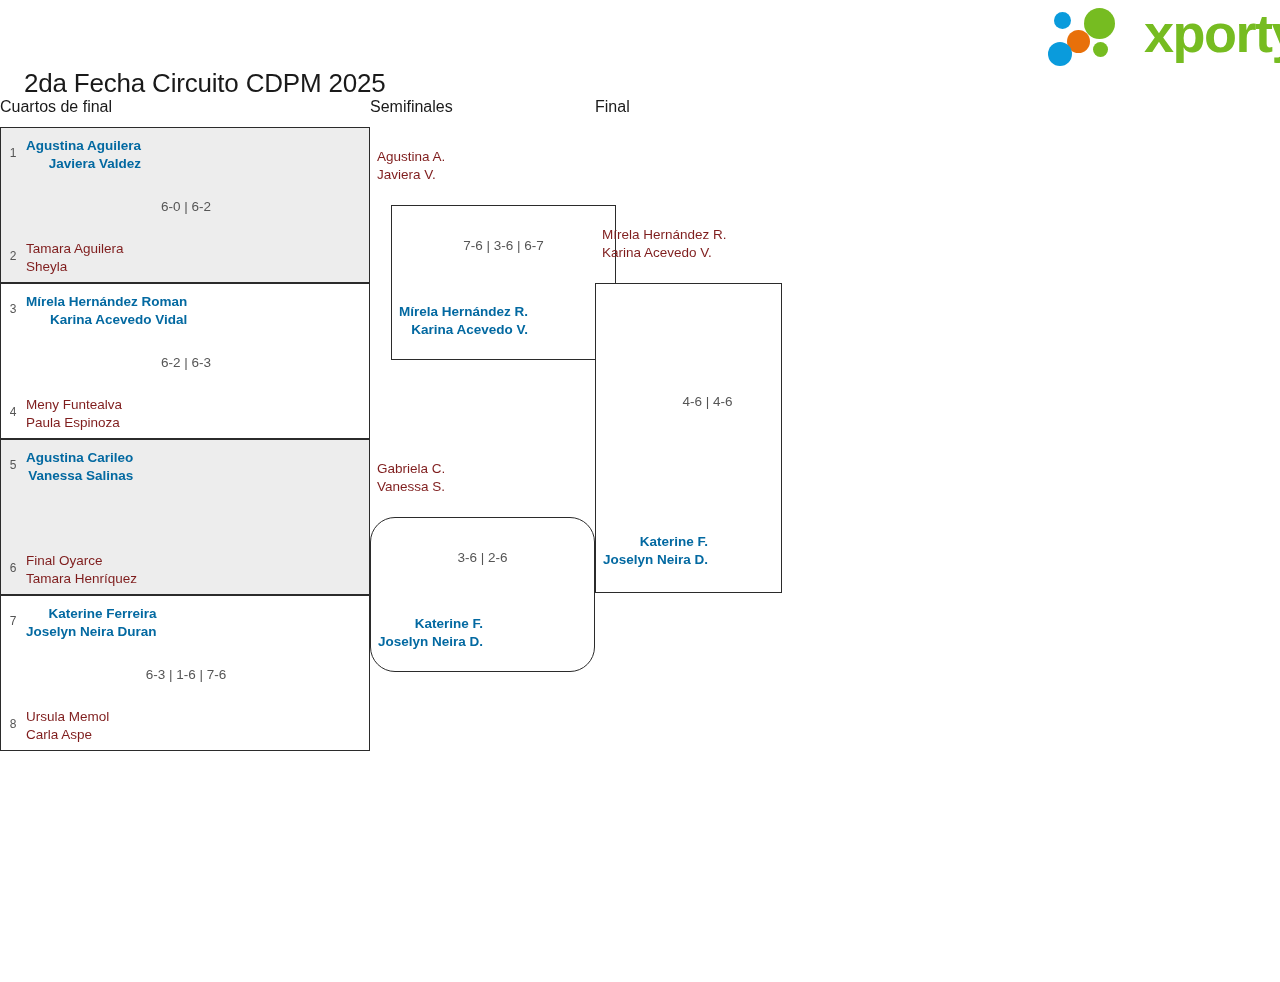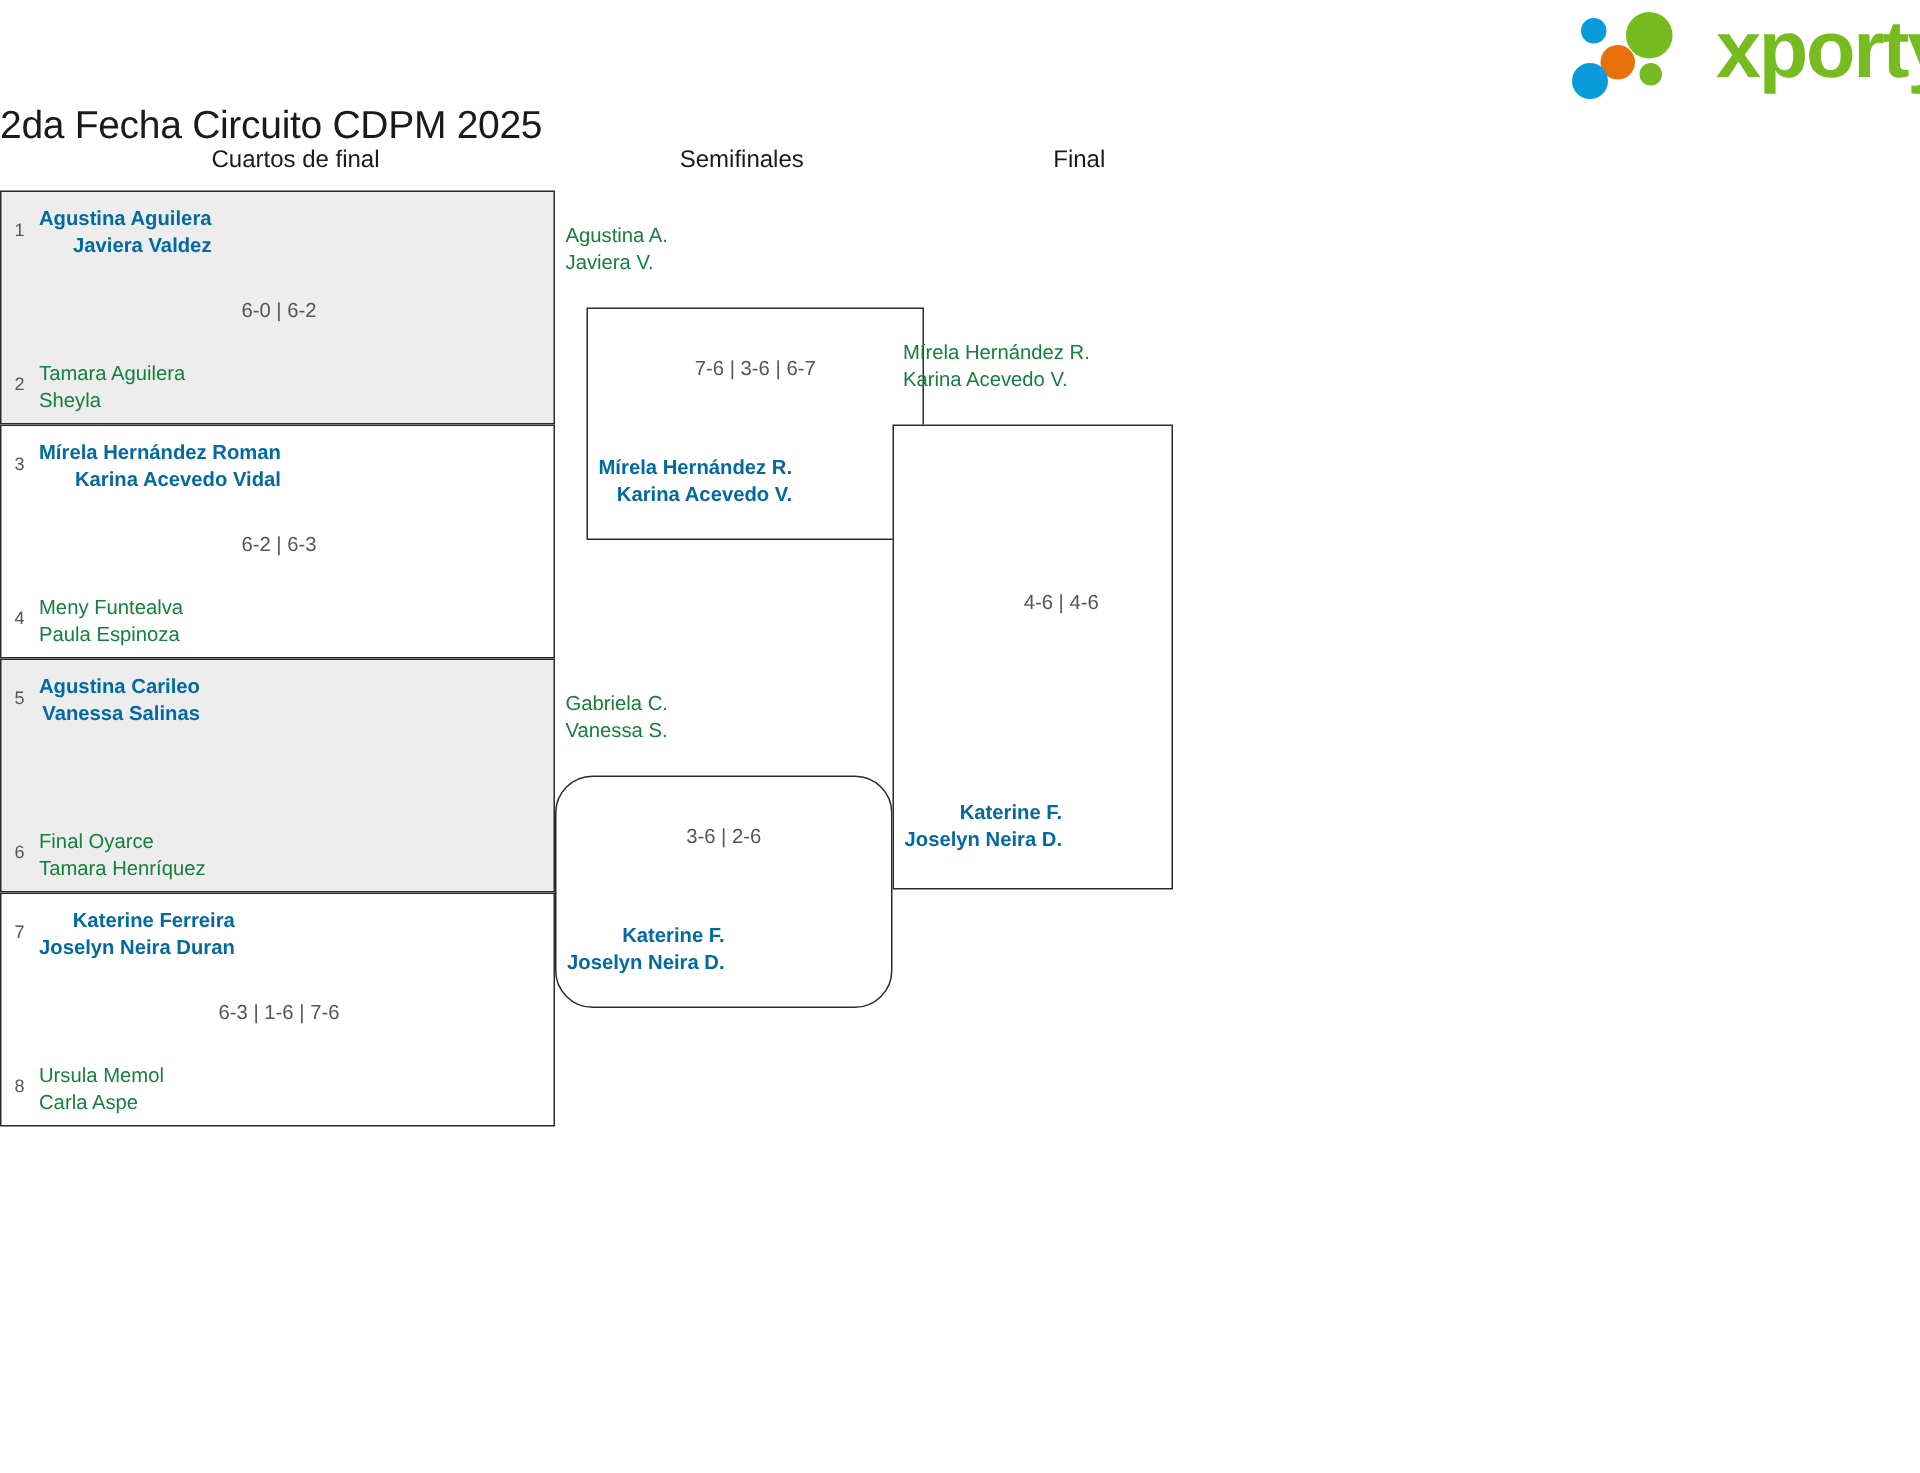"2da Fecha Circuito CDPM 2025" #title-line-1, #title-line-2 { padding-left: none -> 24px }
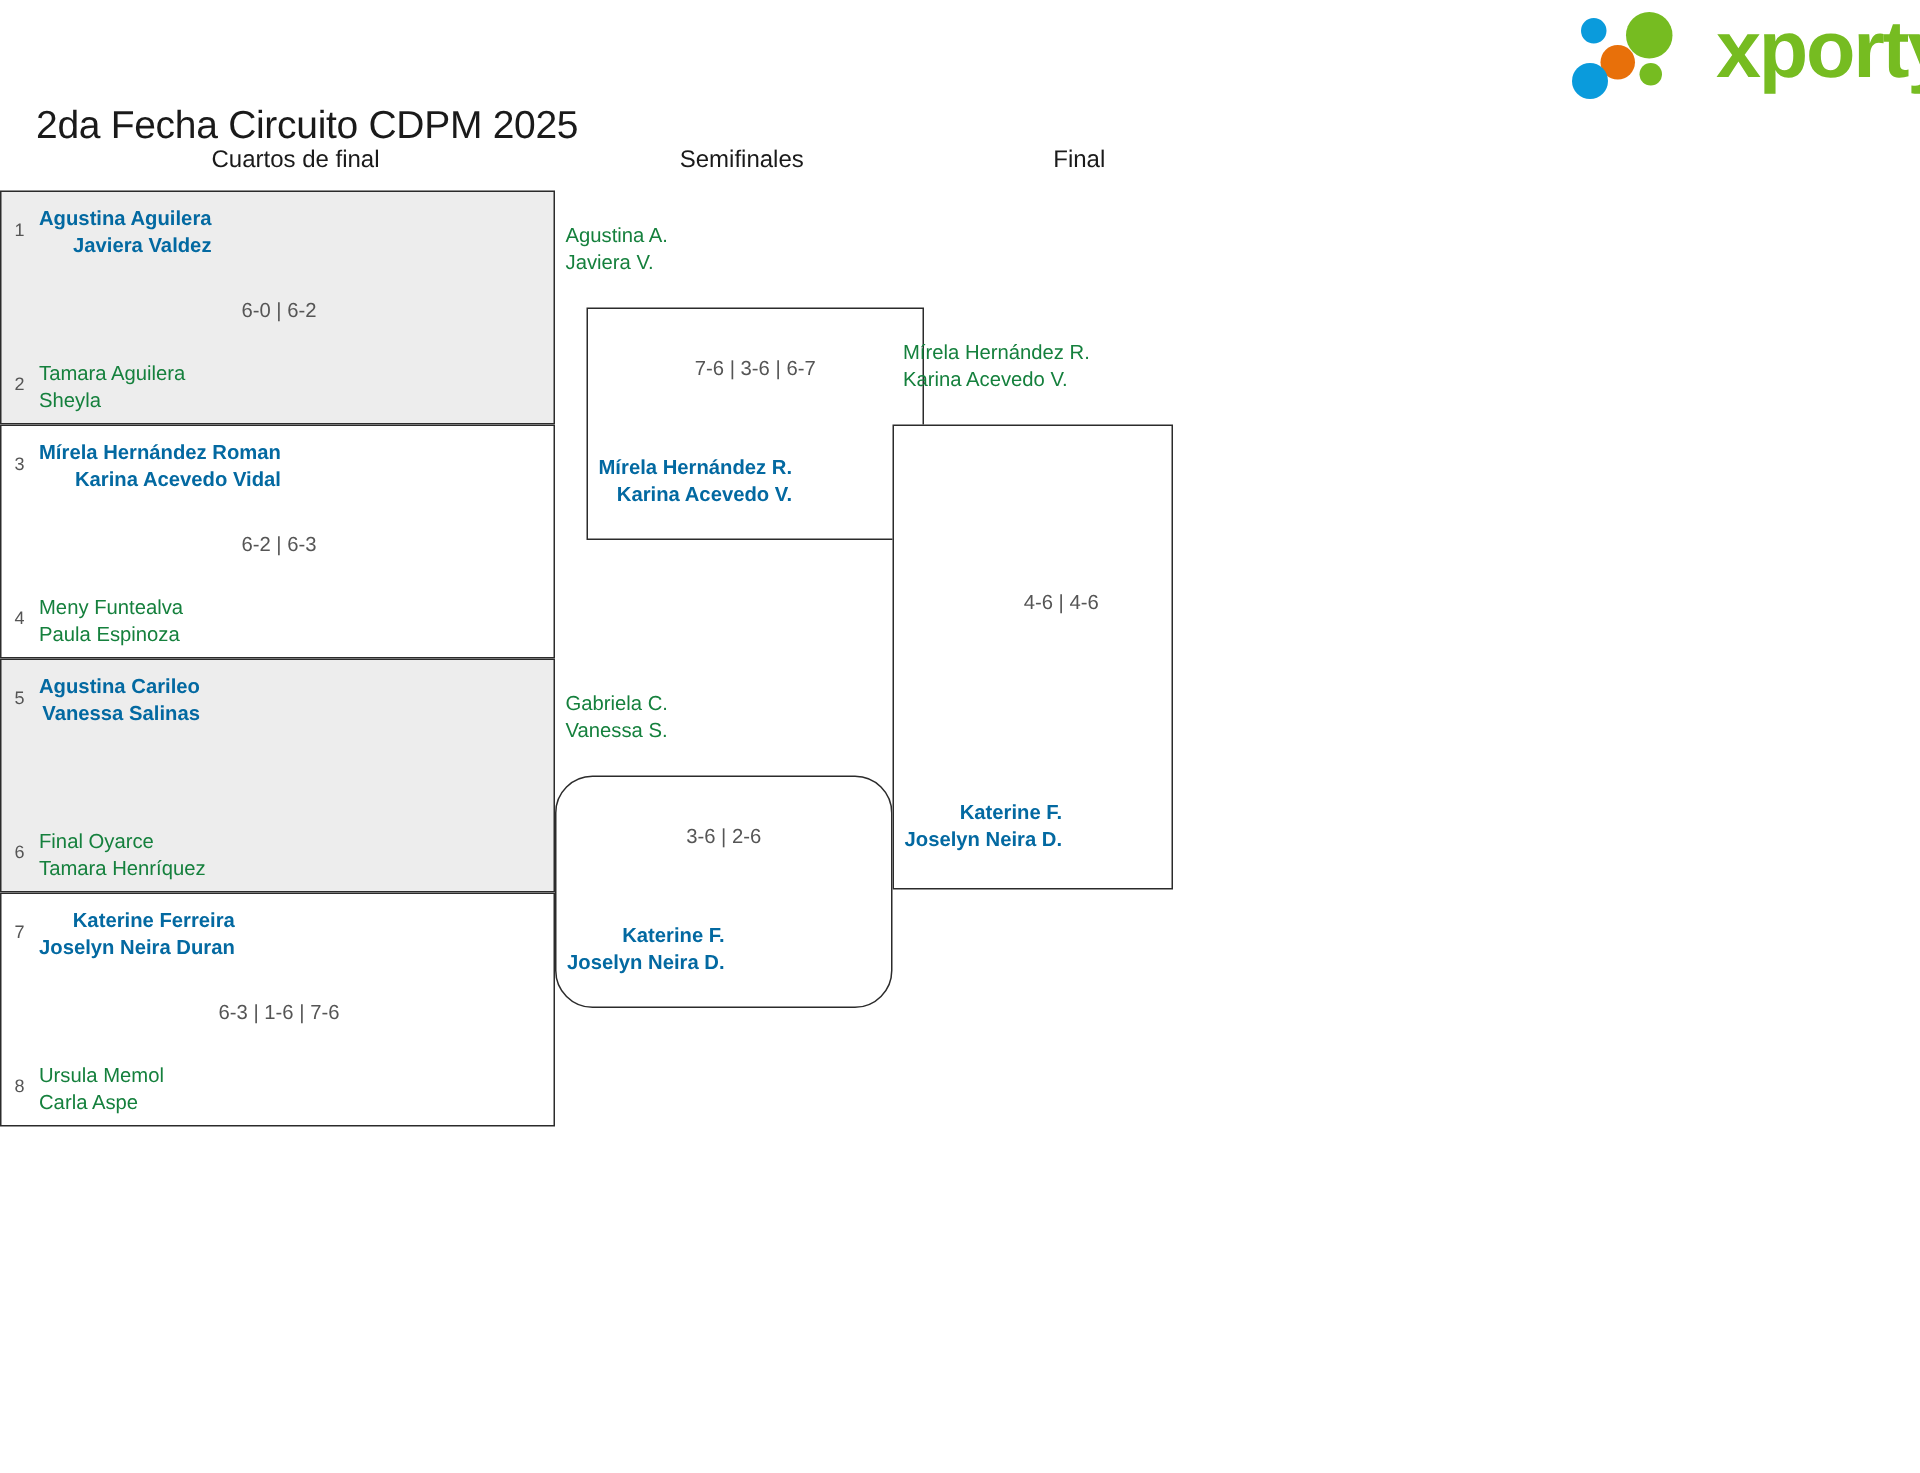"Cuartos de final" .round-header { padding-left: 24px -> none; text-align: center -> none }
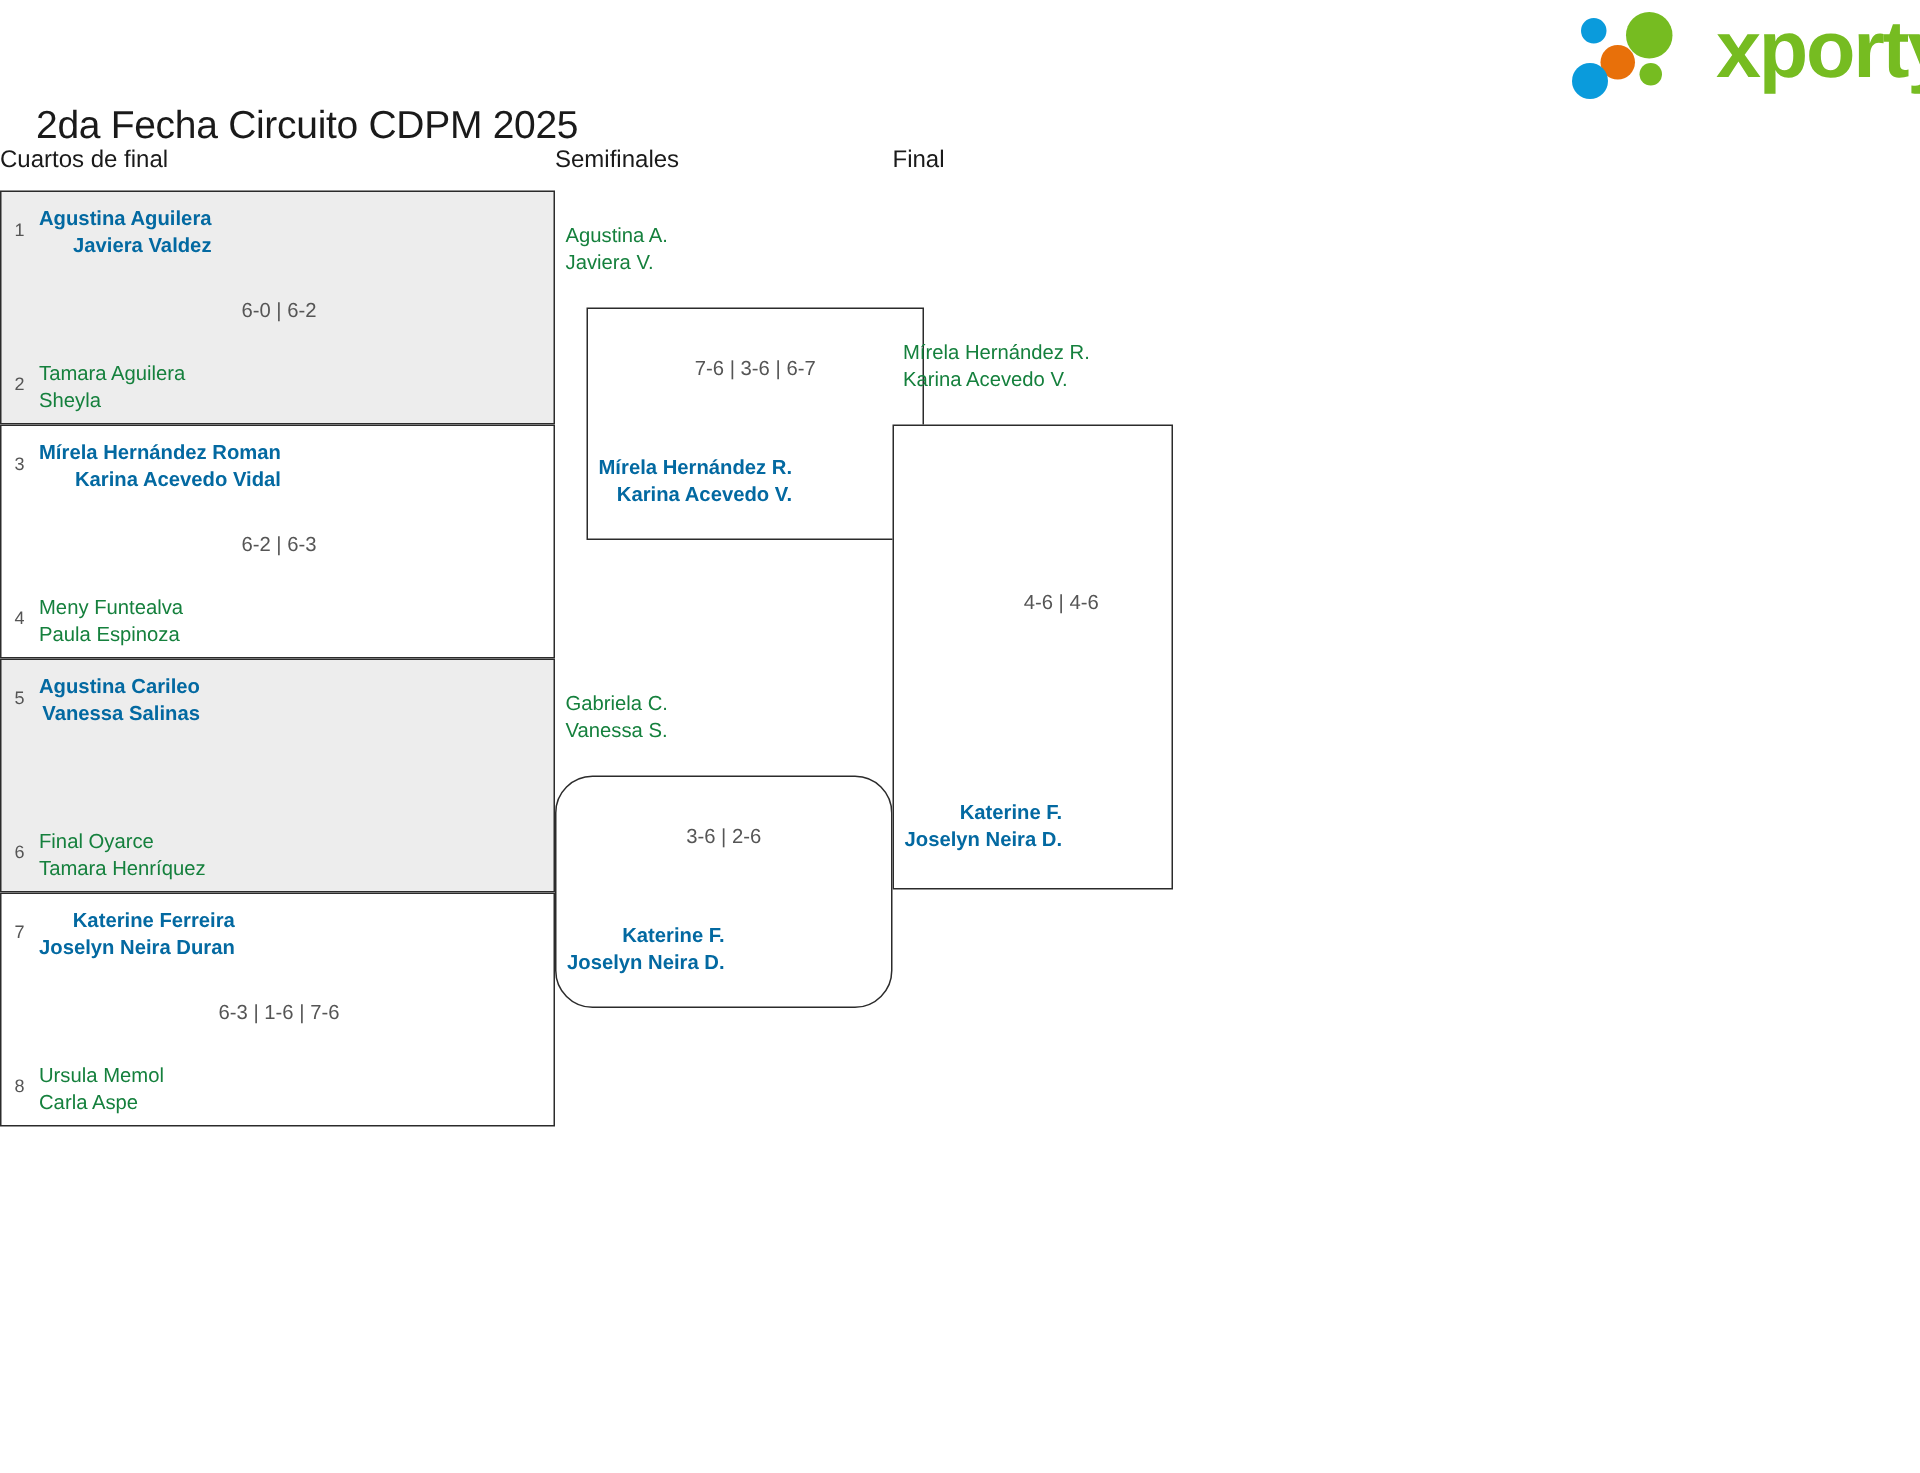"Agustina A." .loser { color: #15803d -> #7f1d1d }
